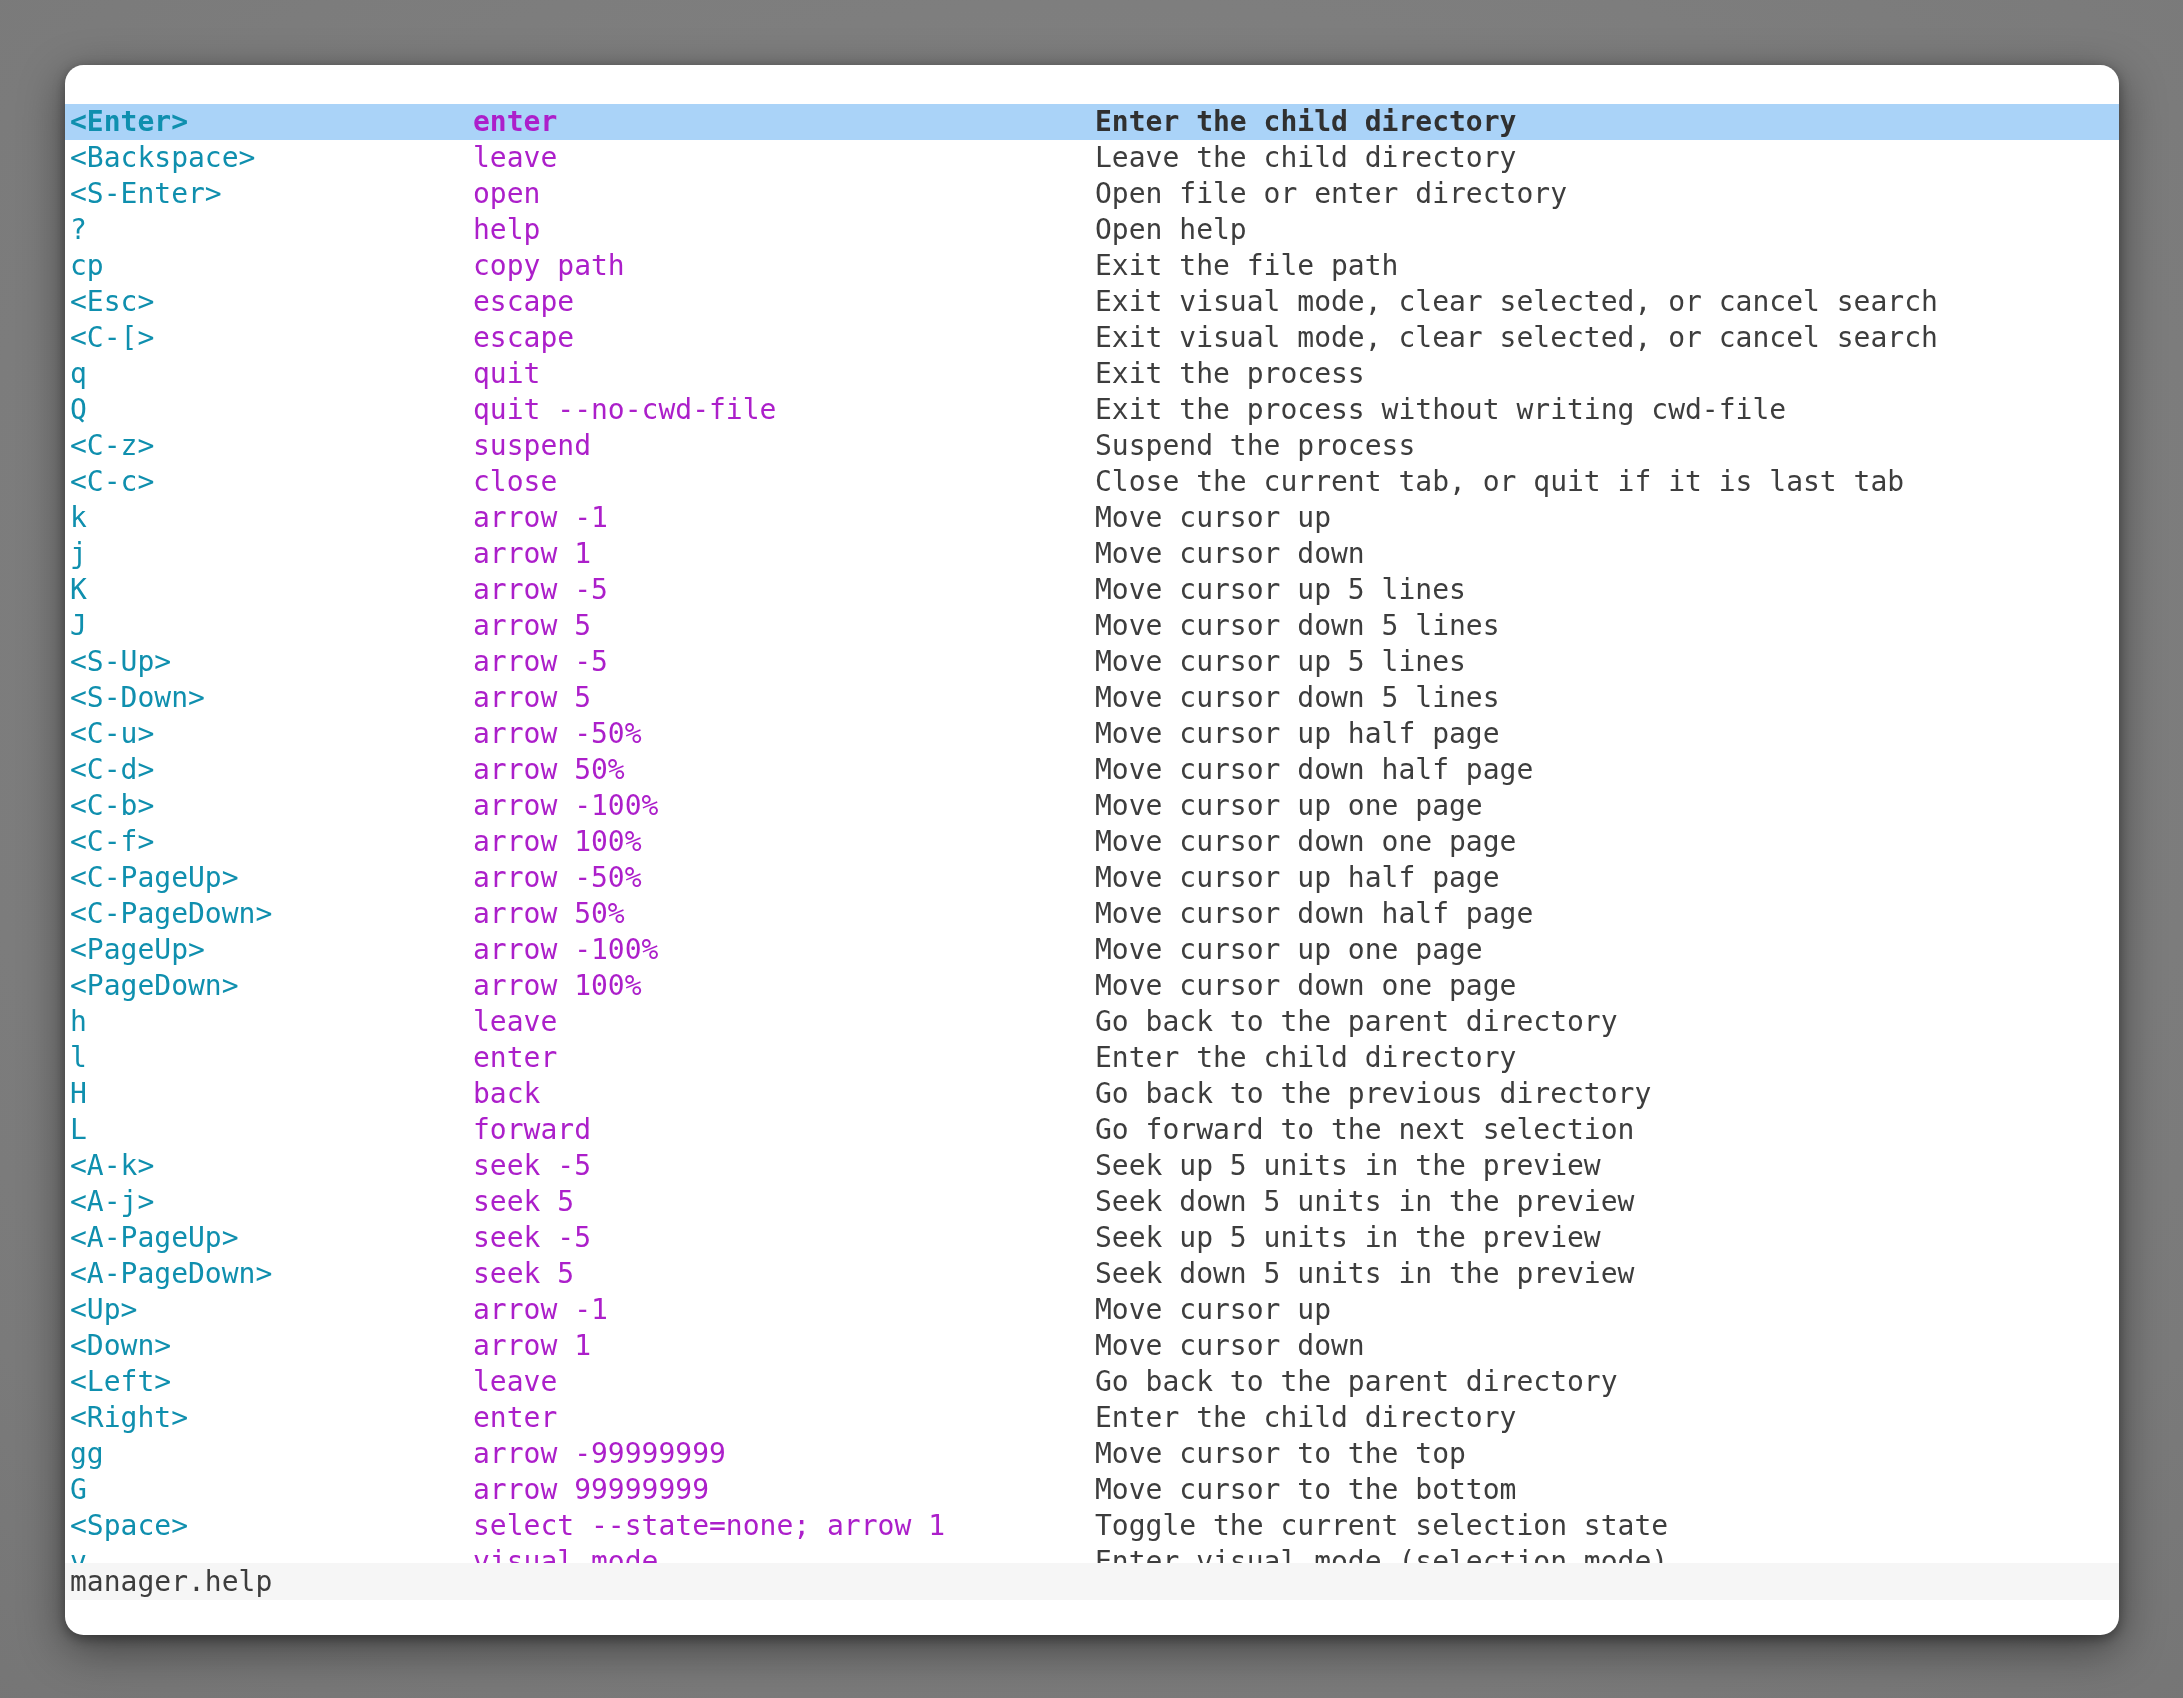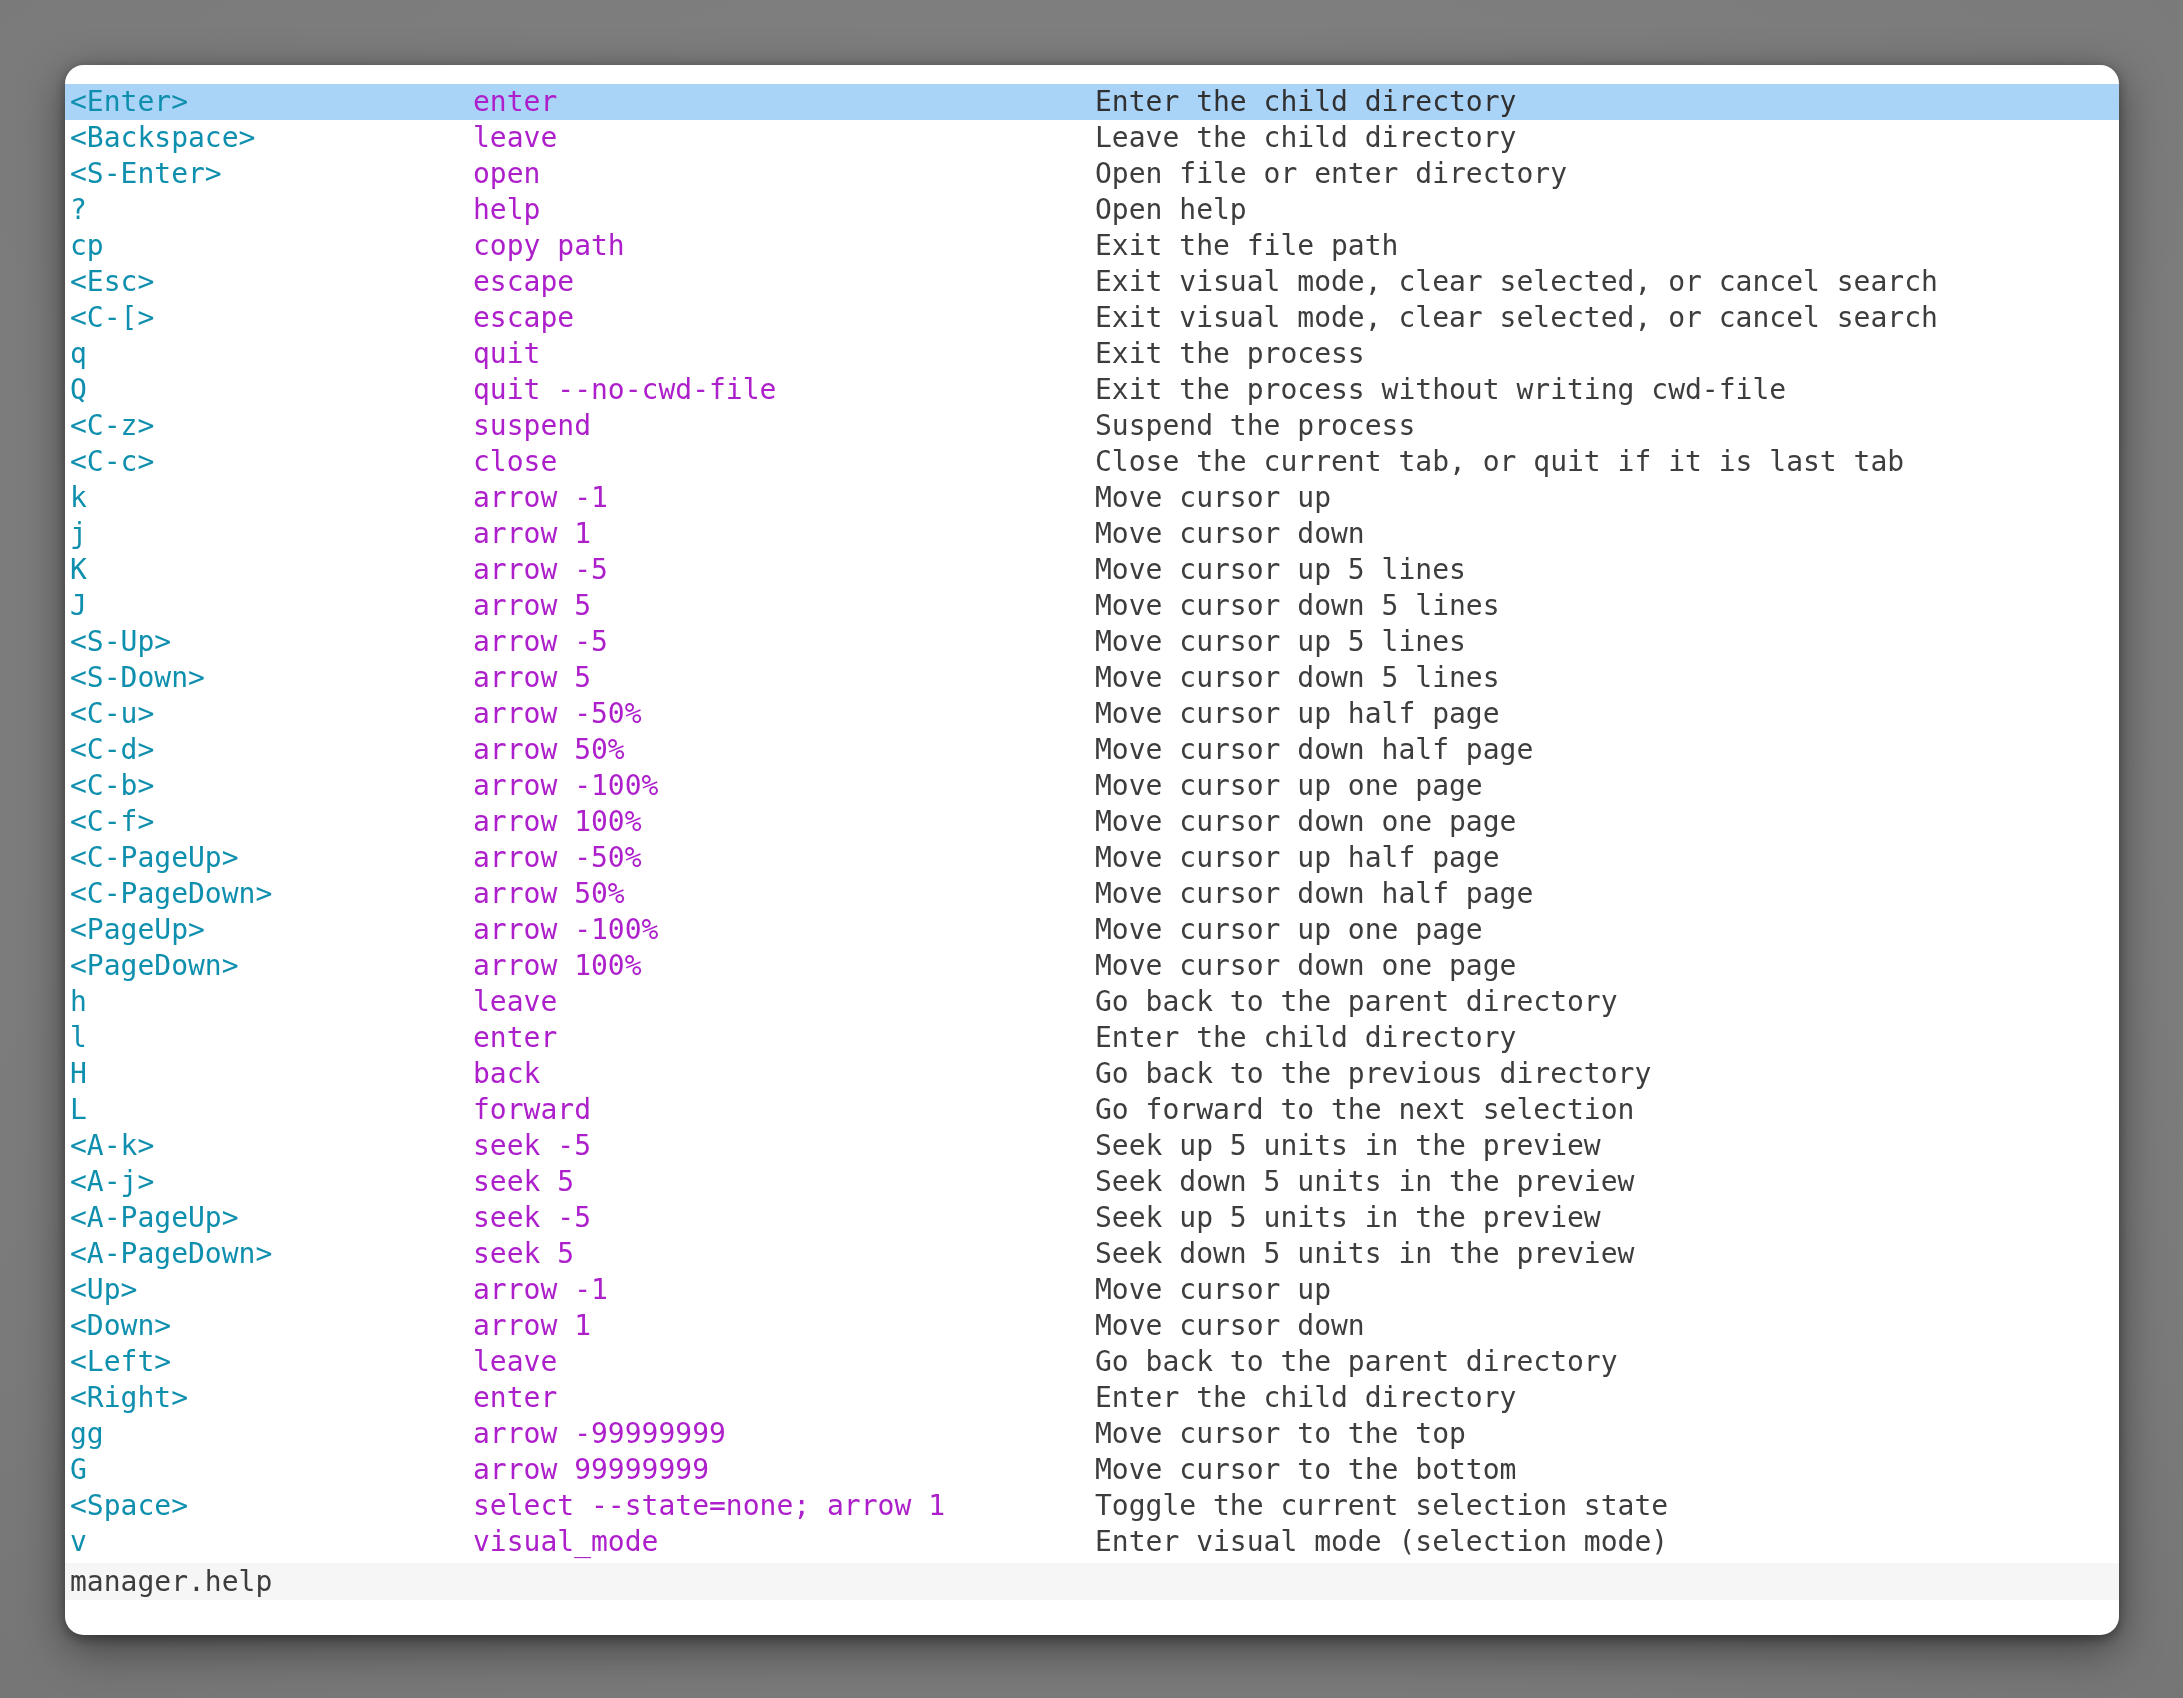"<Enter>" .row.selected { font-weight: normal -> bold; margin-top: none -> 20px }
